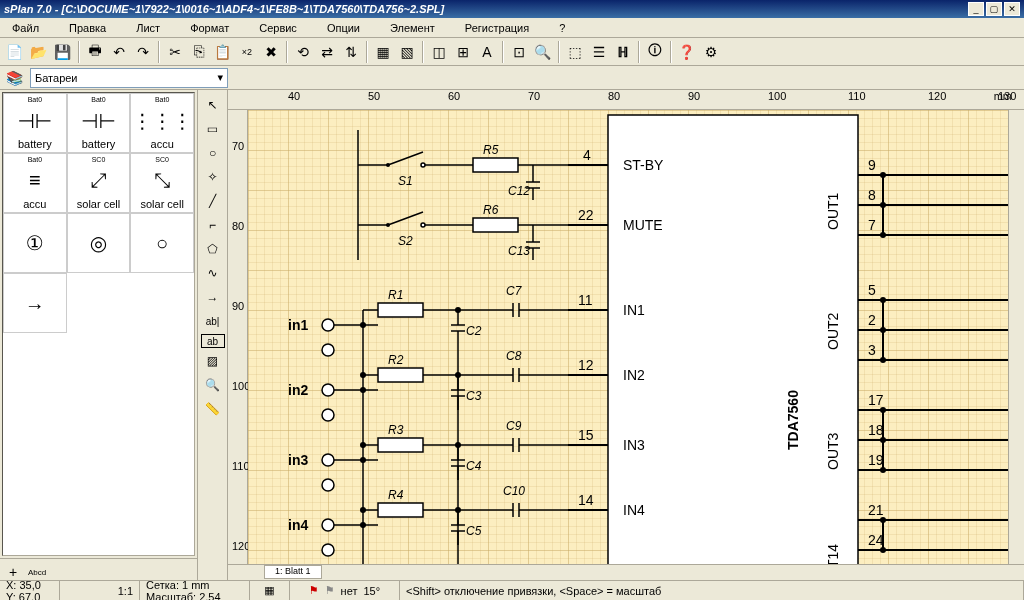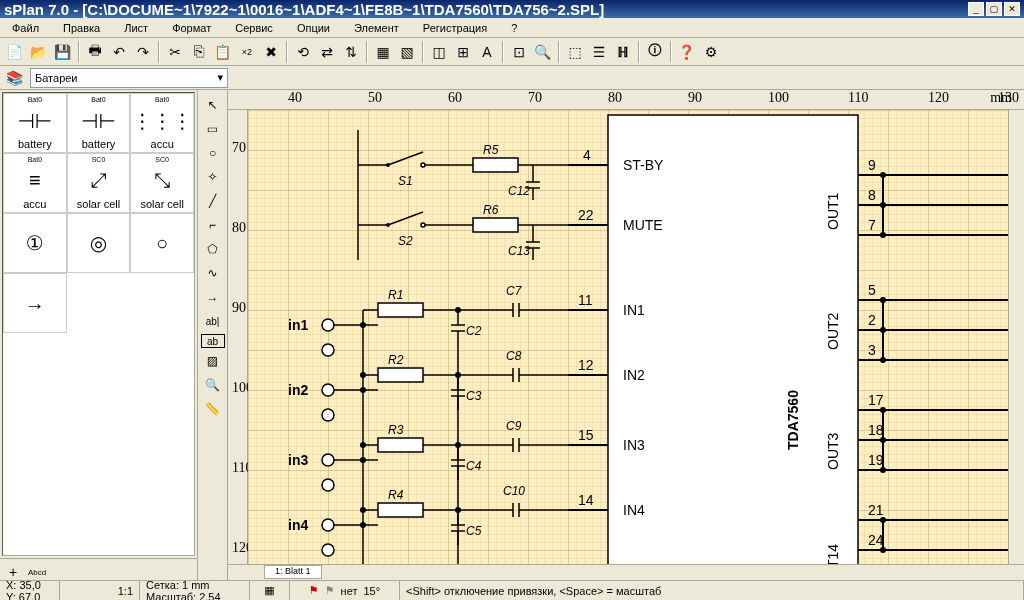"sPlan 7.0 -" .titlebar .title { font-size: 15px -> 11px; font-style: none -> italic }
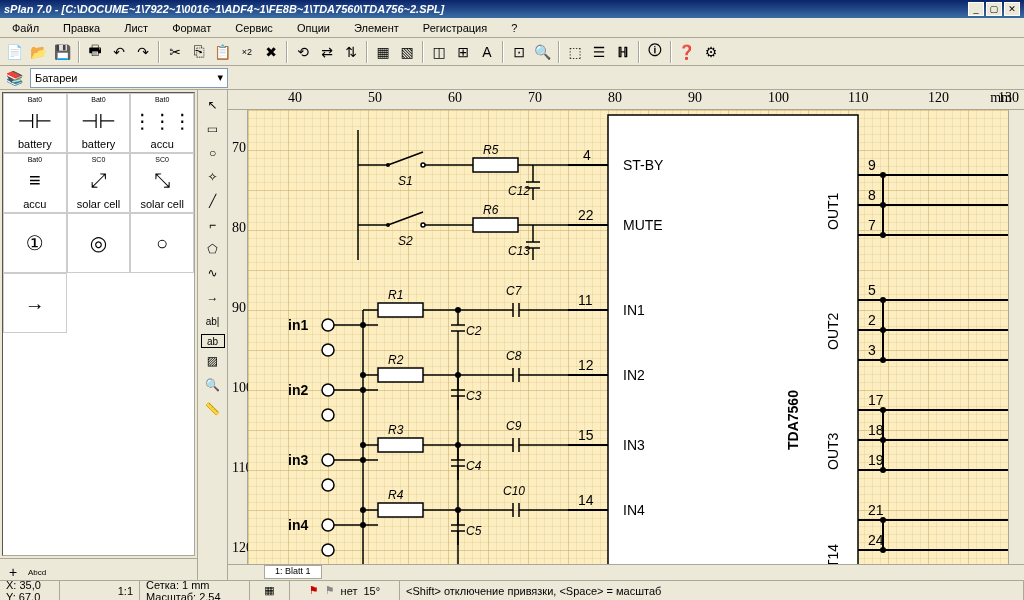"Файл" .menubar { gap: 8px -> 14px }
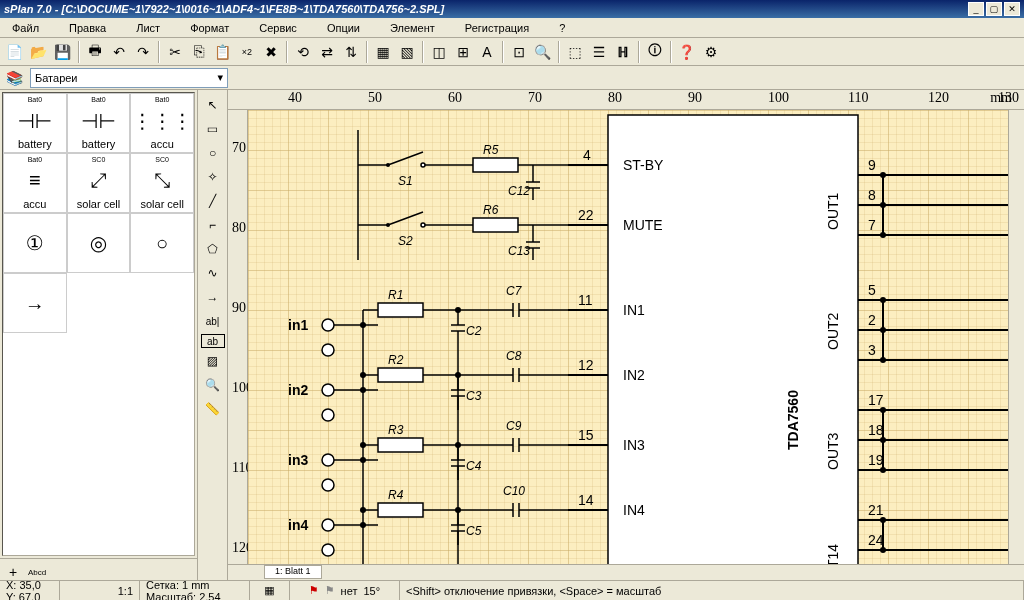"40" .ruler-tick { font-family: Liberation Serif, serif -> none; font-size: 14px -> 11px }
